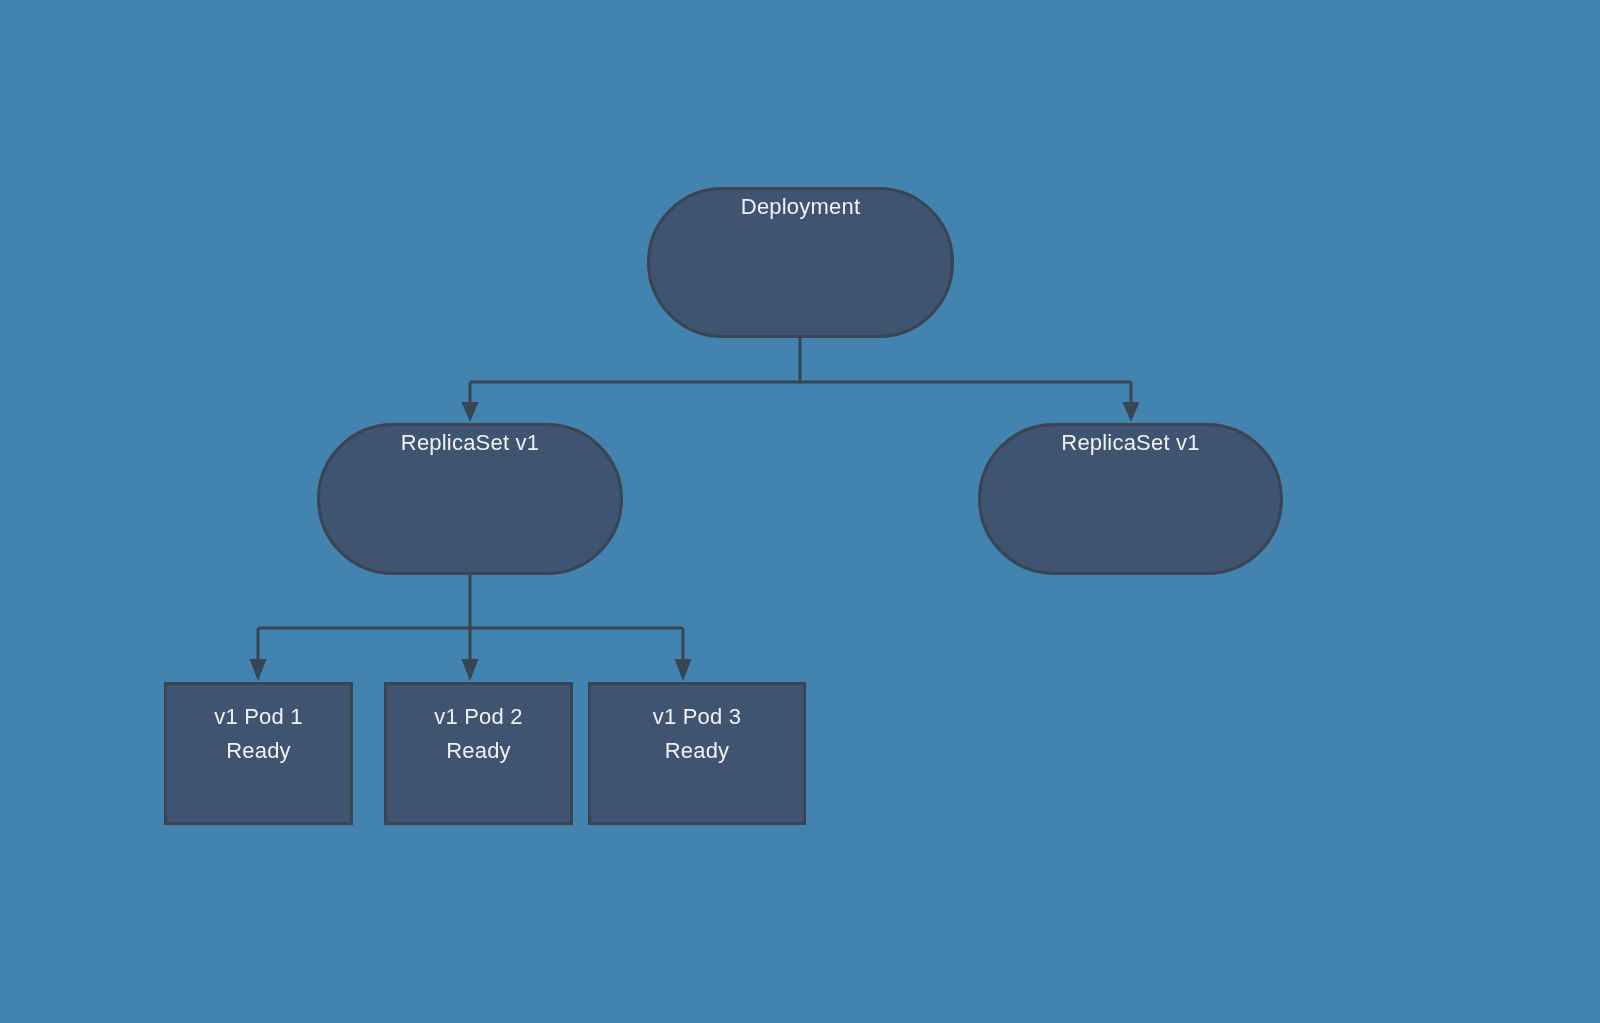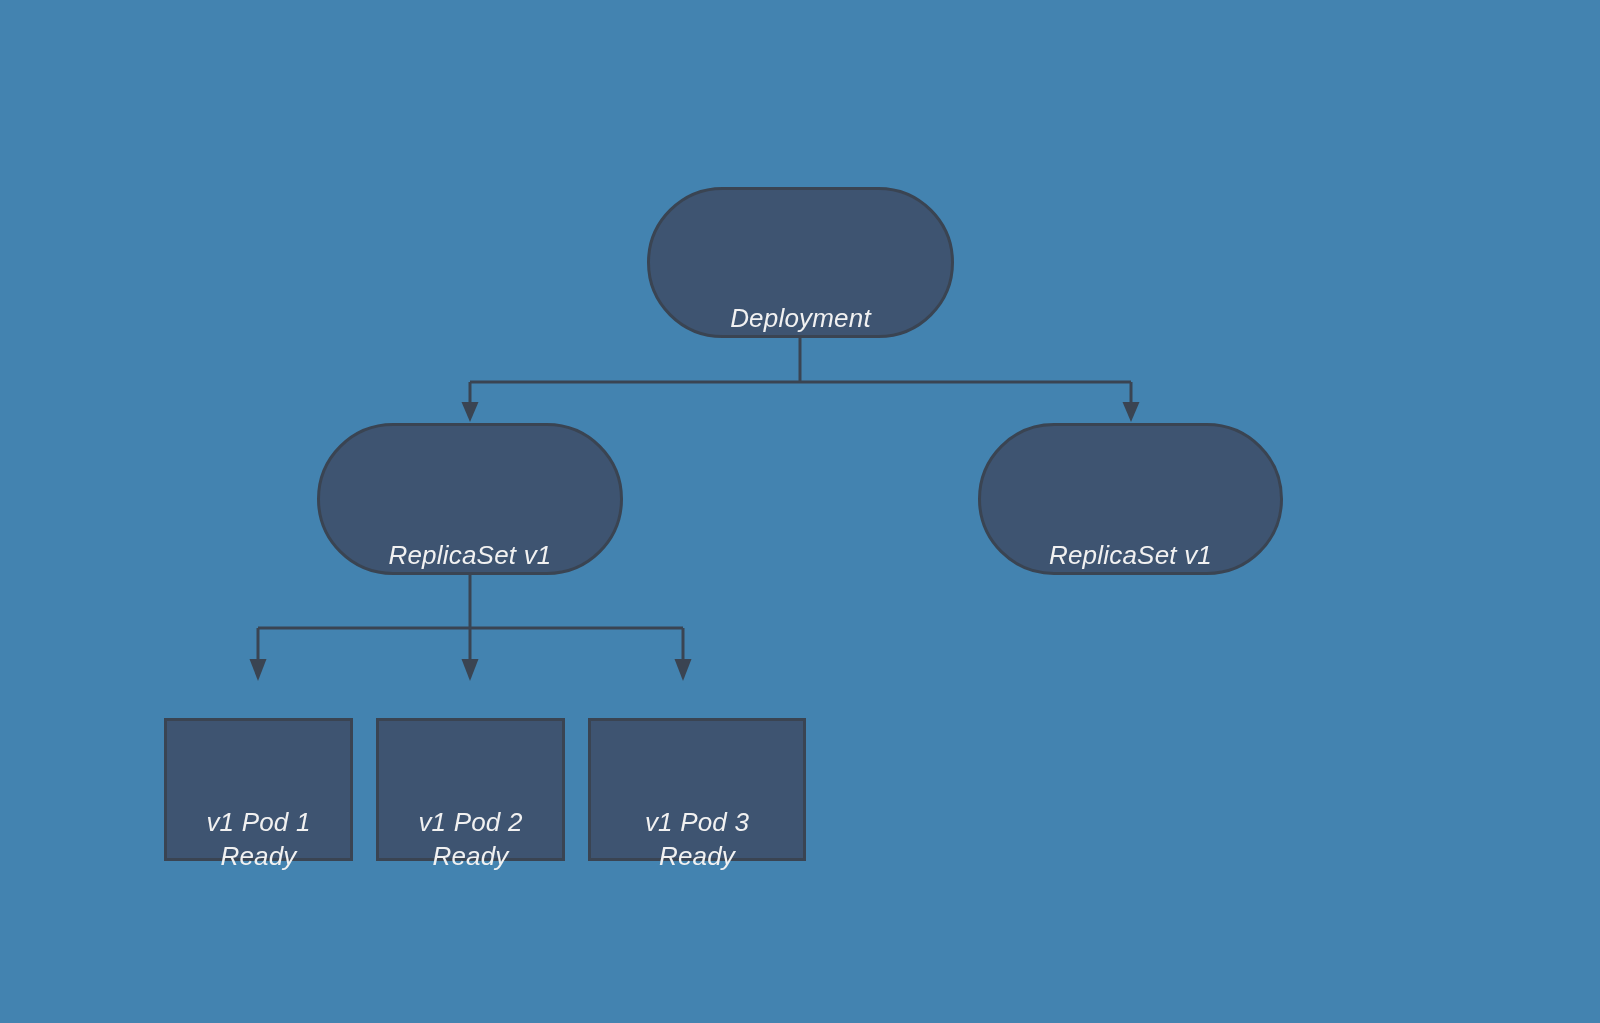"Deployment" .node { font-size: 26px -> 22px; font-style: italic -> none; justify-content: flex-end -> flex-start }
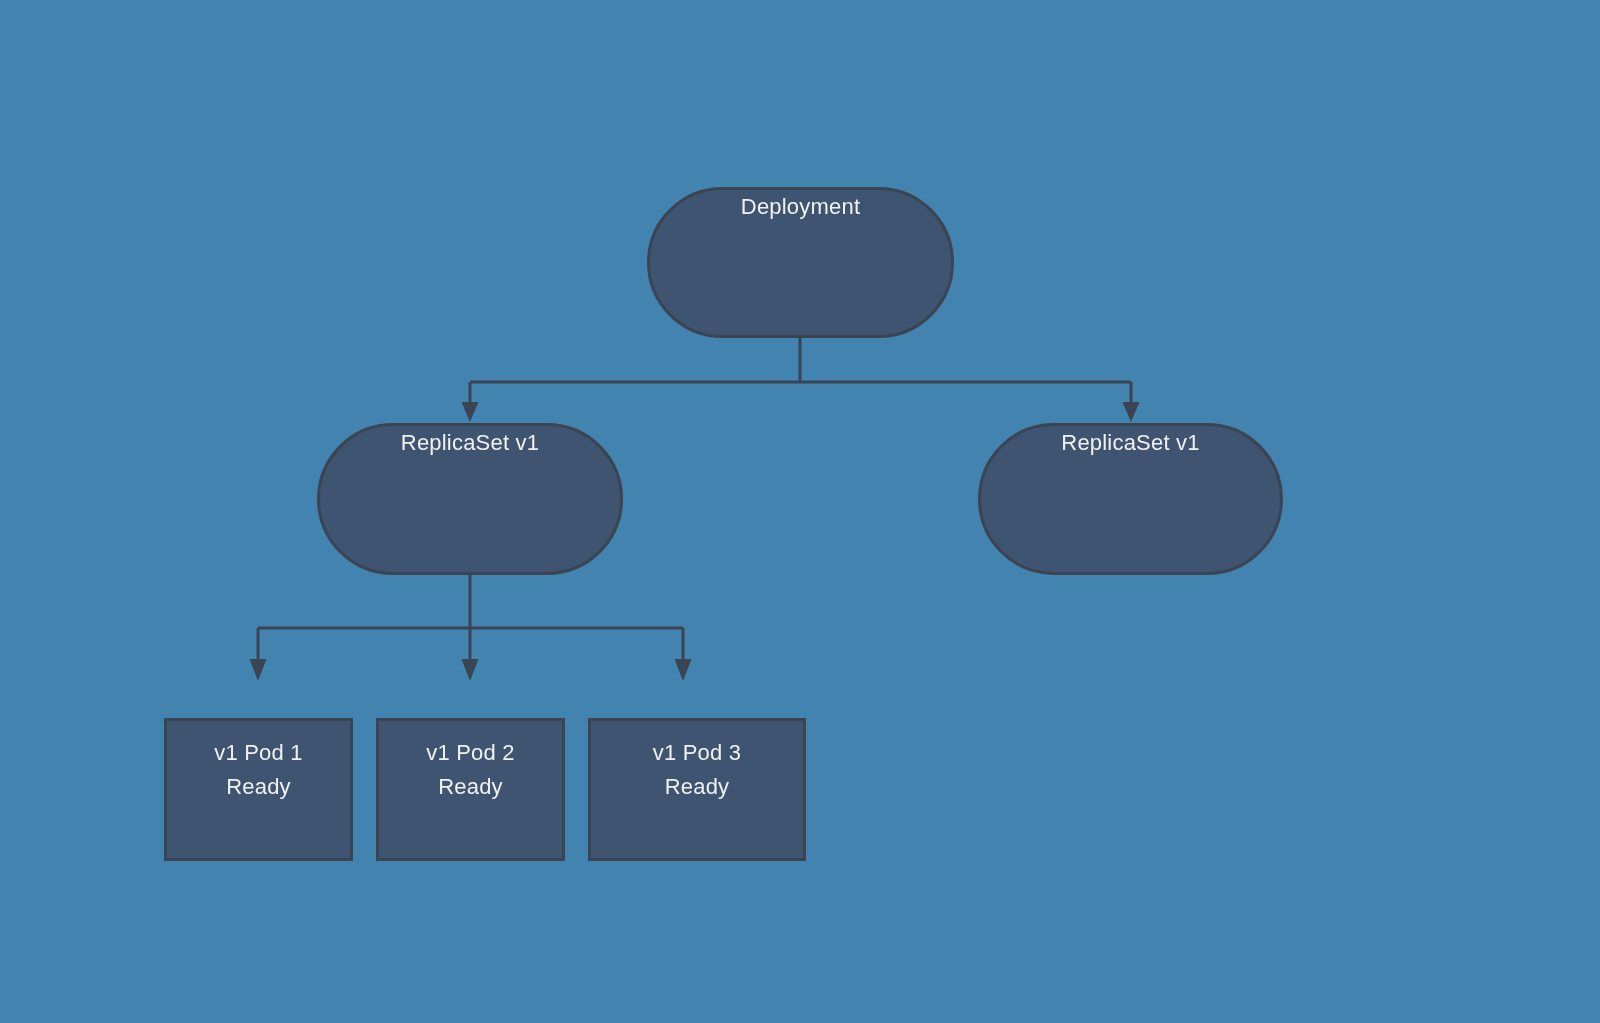"v1 Pod 1" .rect { margin-top: 36px -> none }
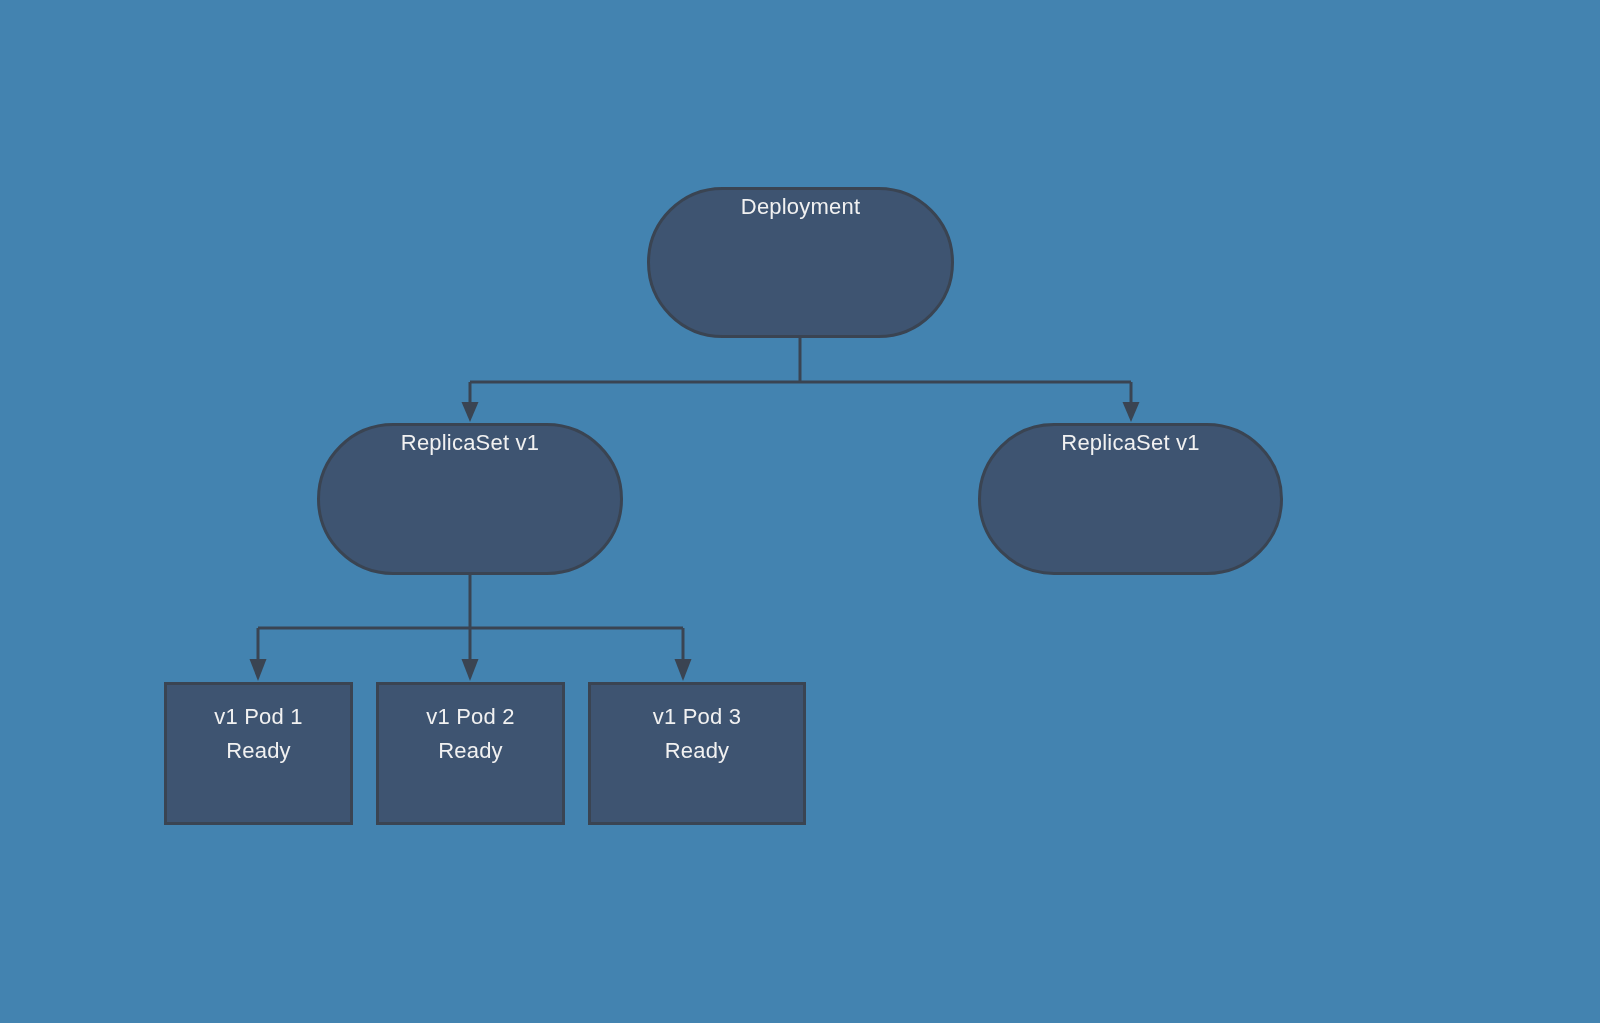"v1 Pod 2" .n-pod-2 { left: 376px -> 384px }
